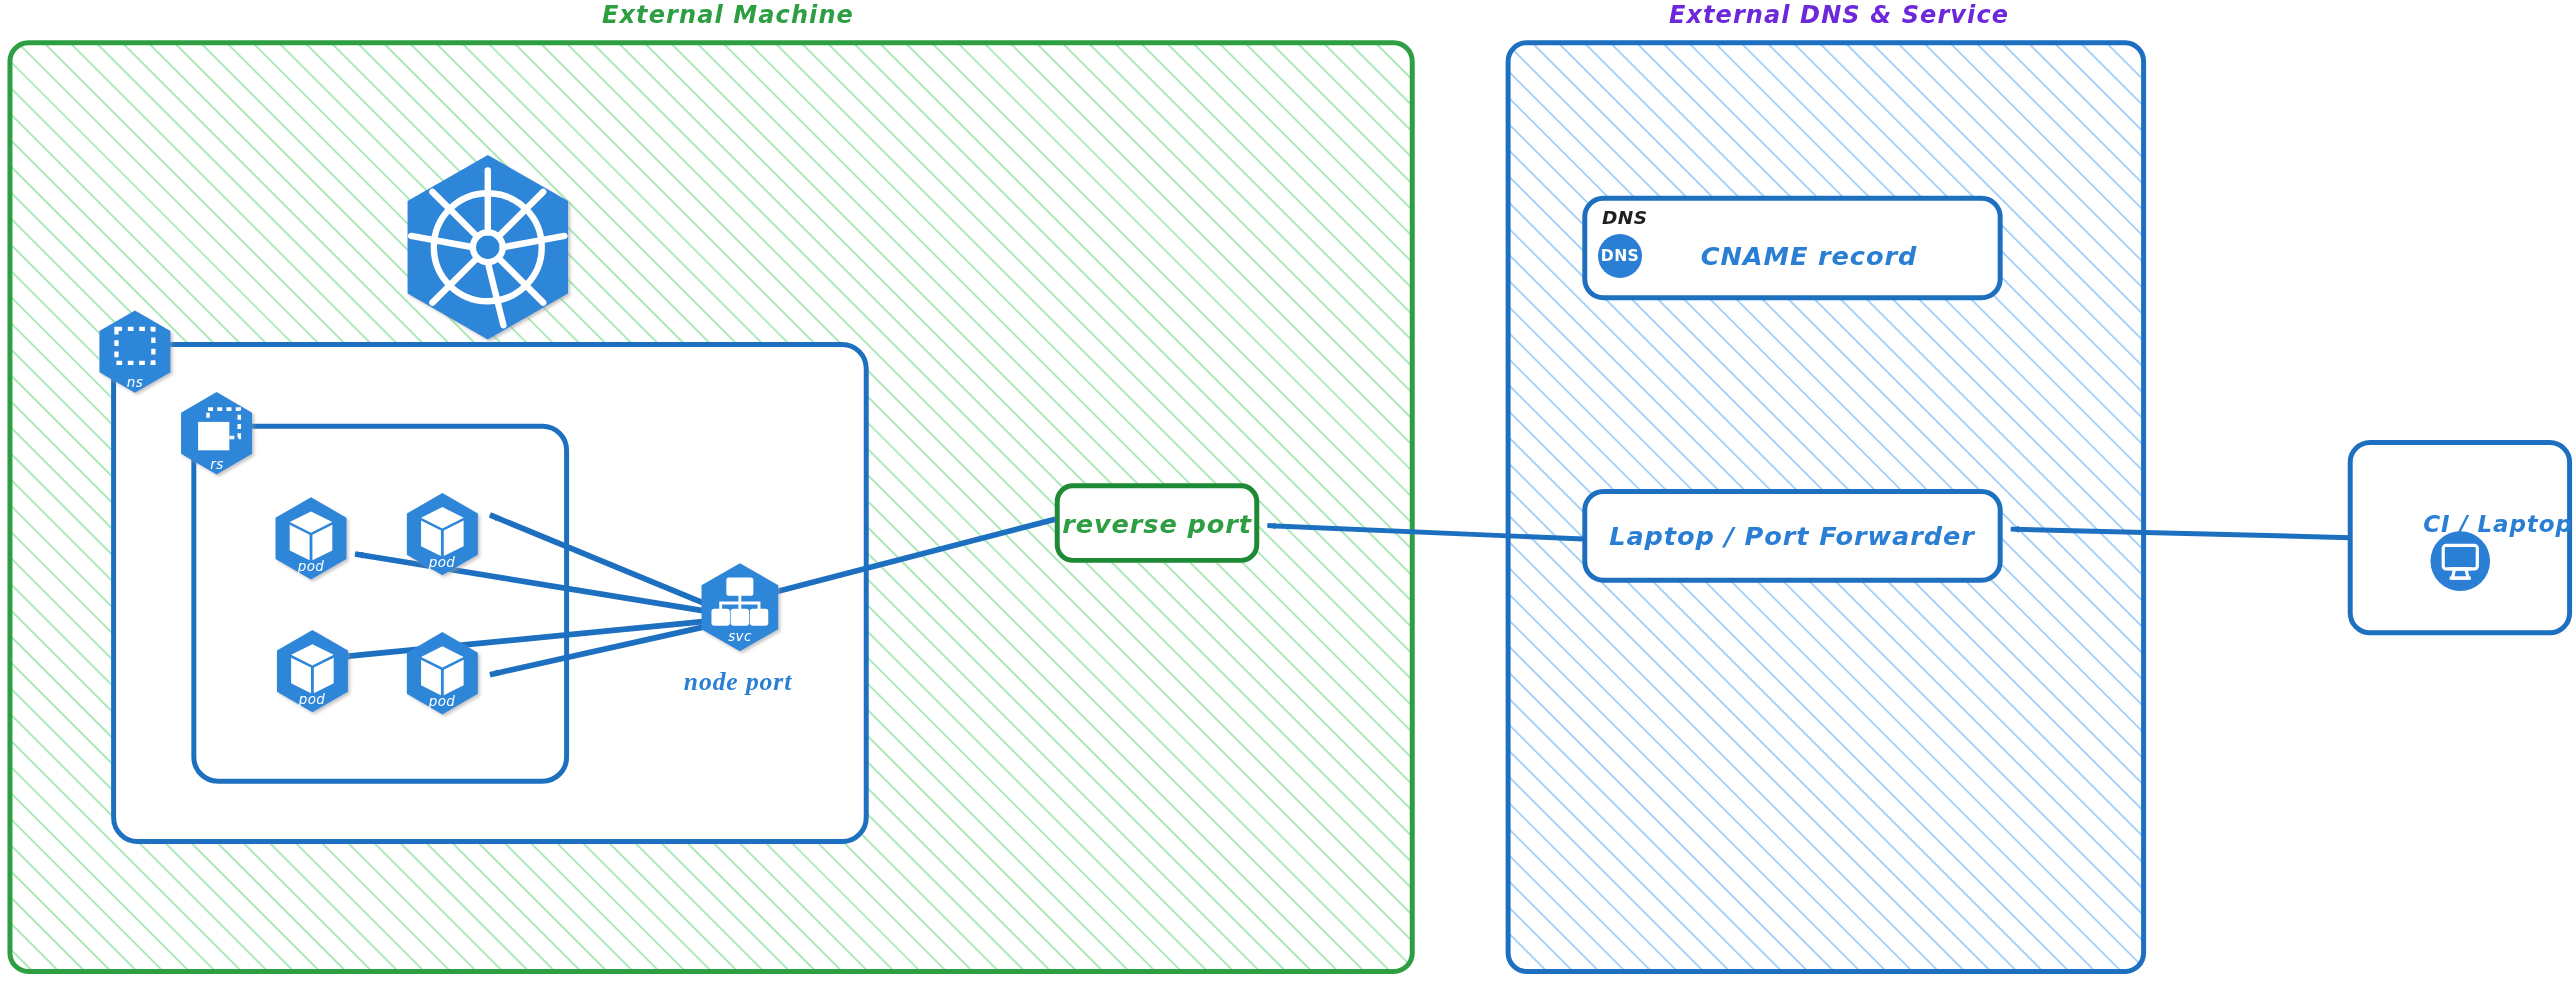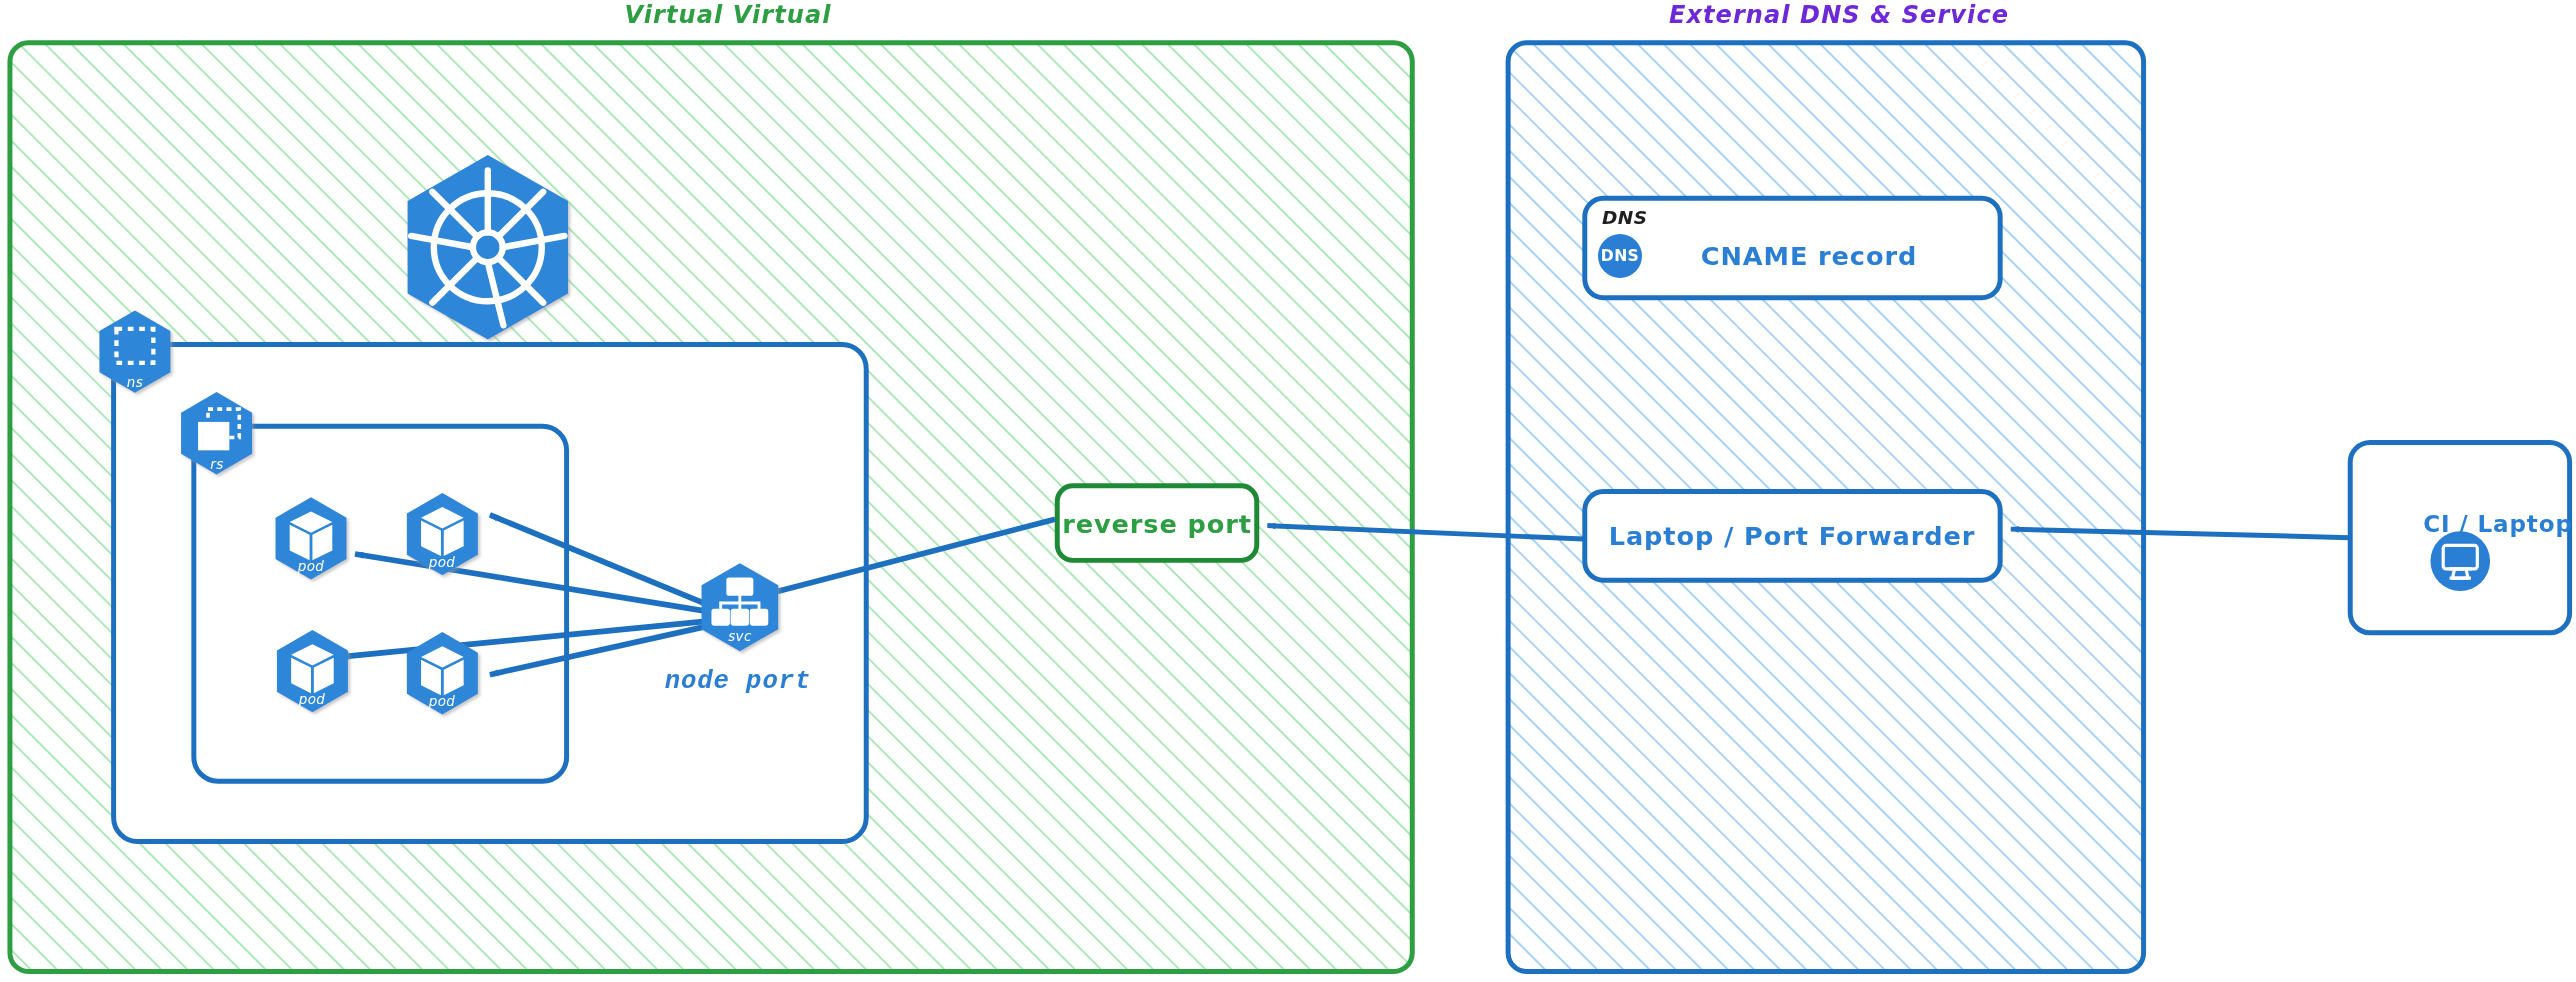"Virtual Virtual" div.lbl { text: Virtual Virtual -> External Machine }
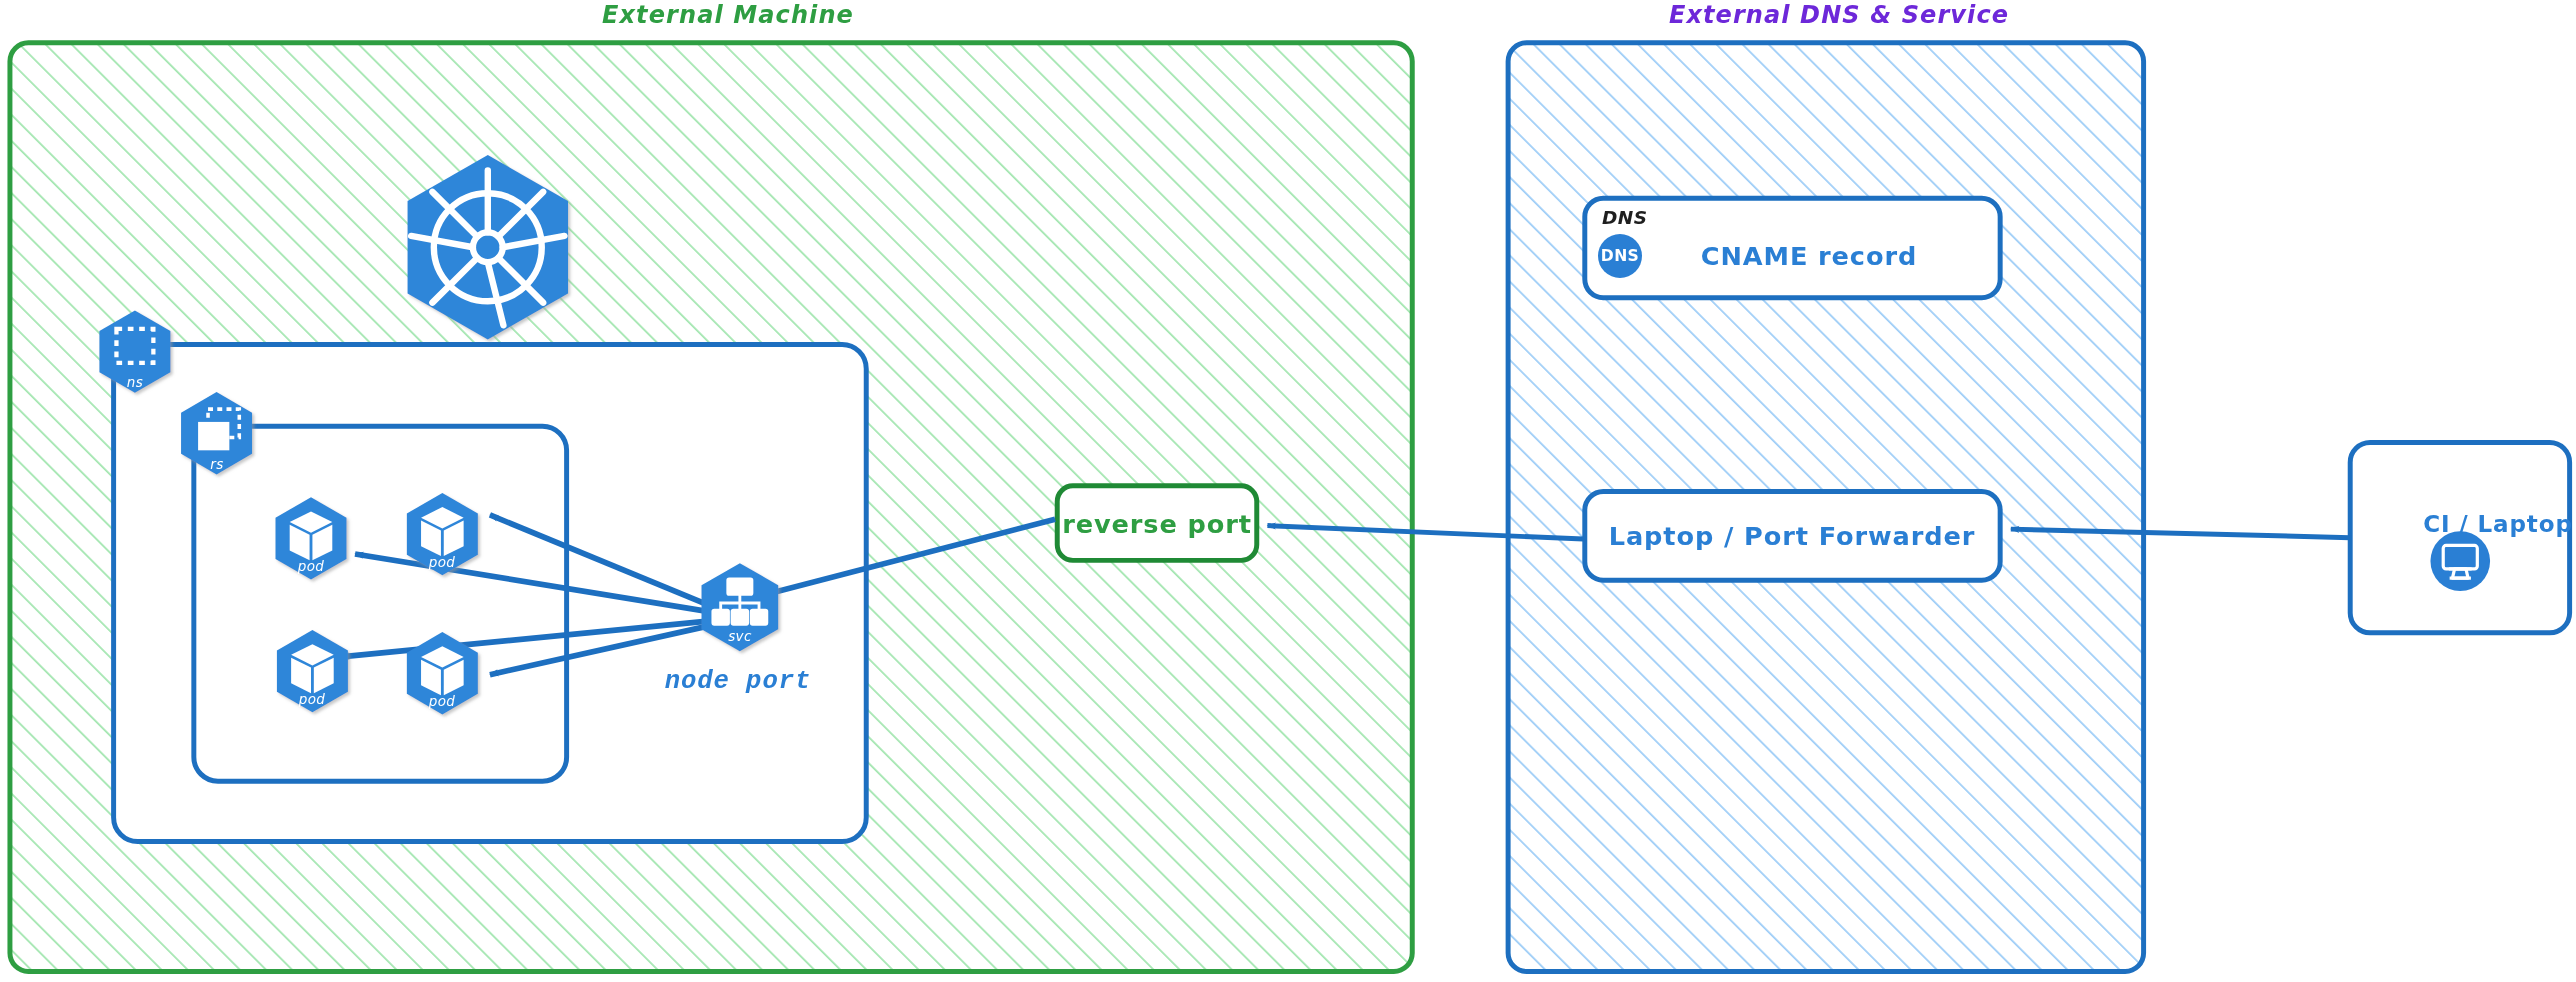"CNAME record" .box-label { font-style: none -> italic }
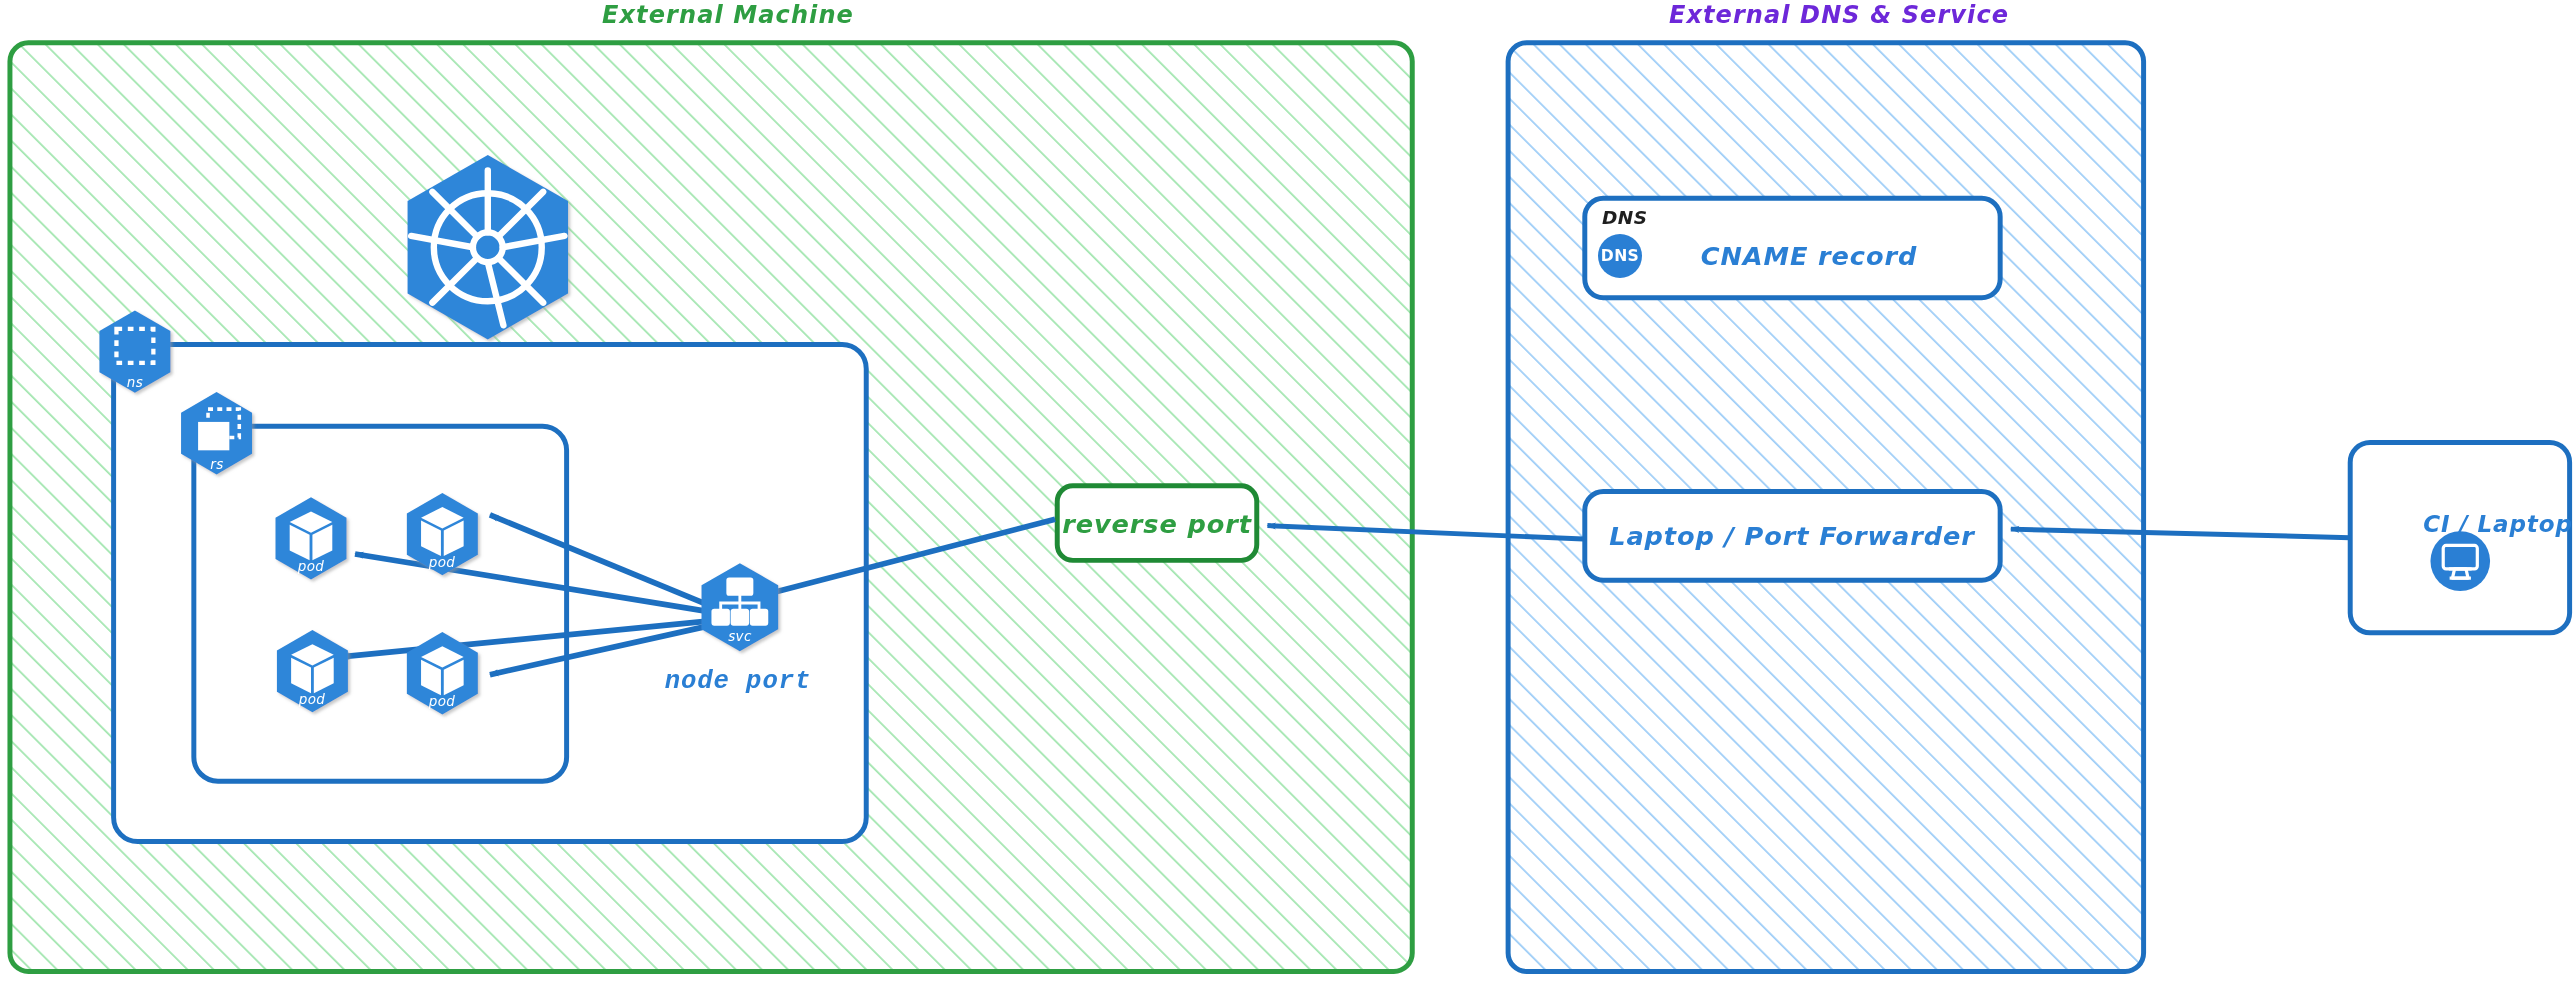"node port" .node-label { font-family: Liberation Mono, monospace -> Liberation Serif, serif }
